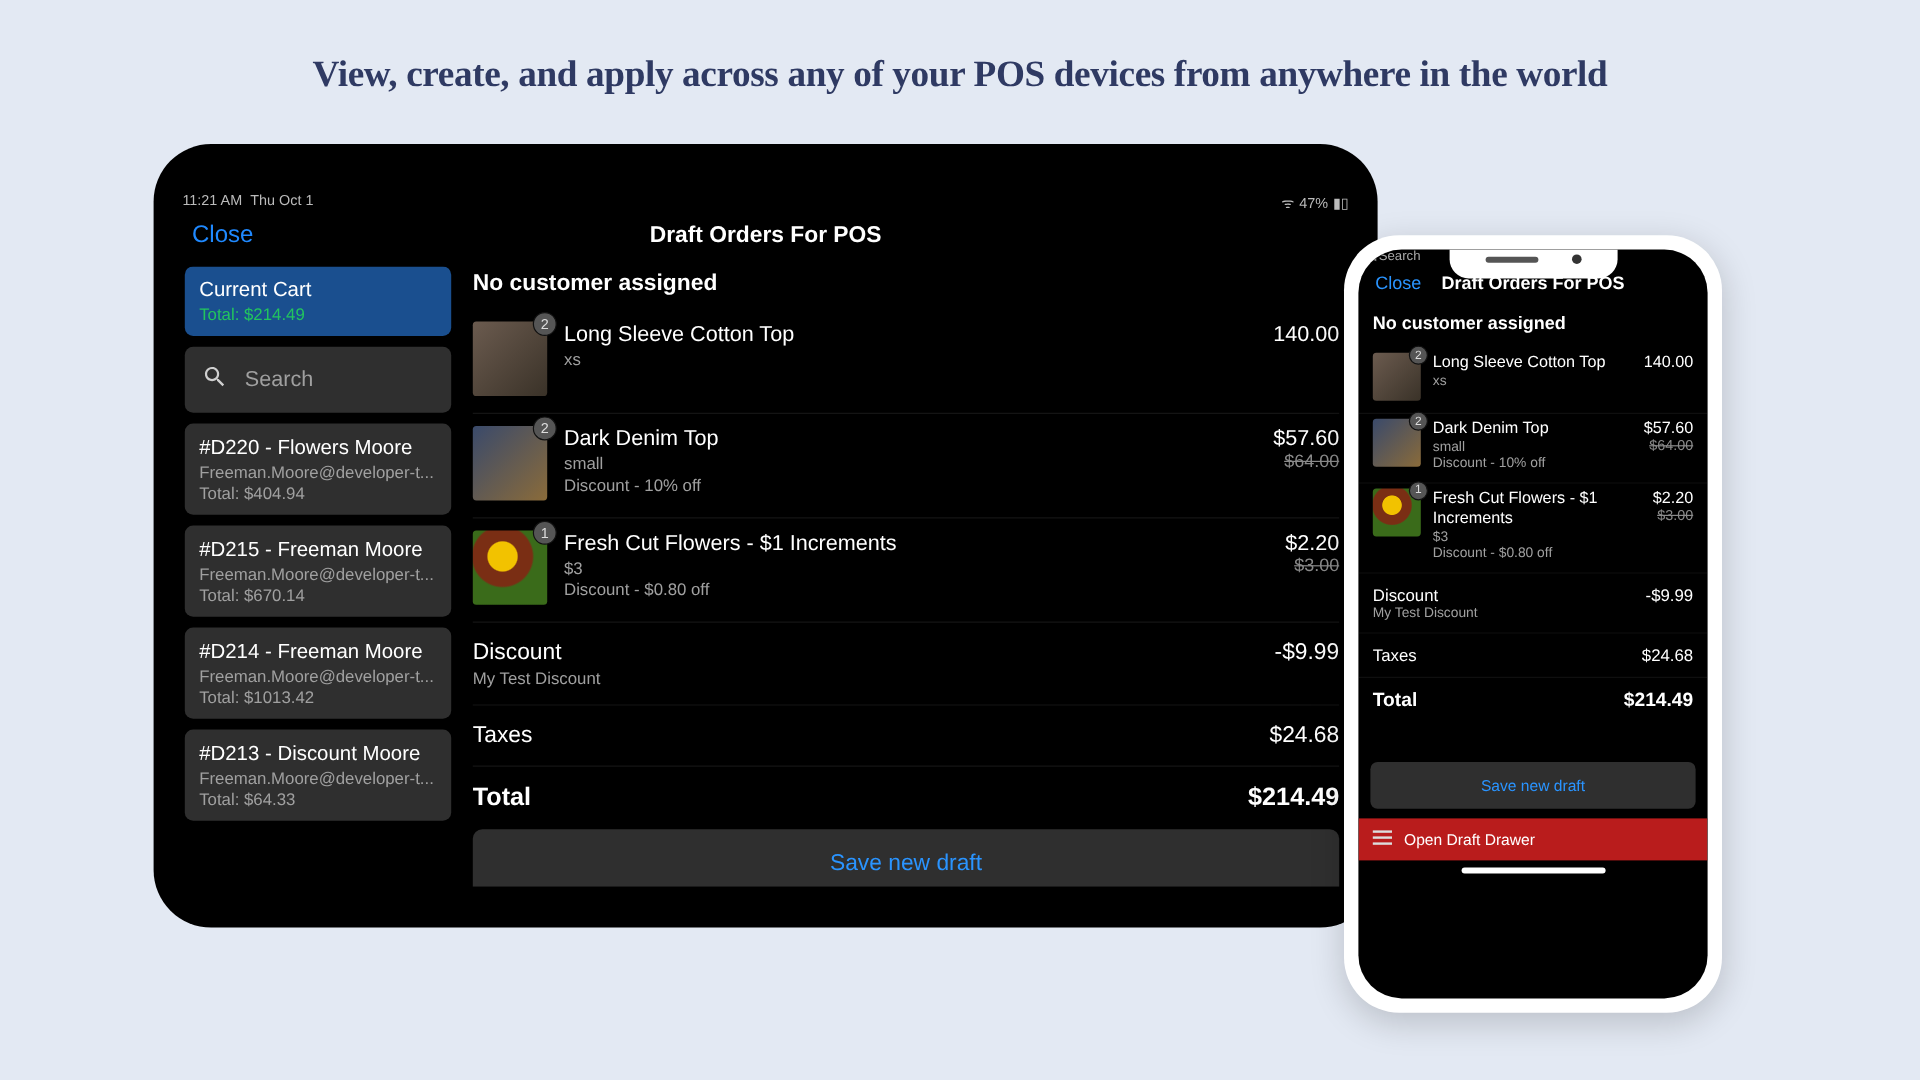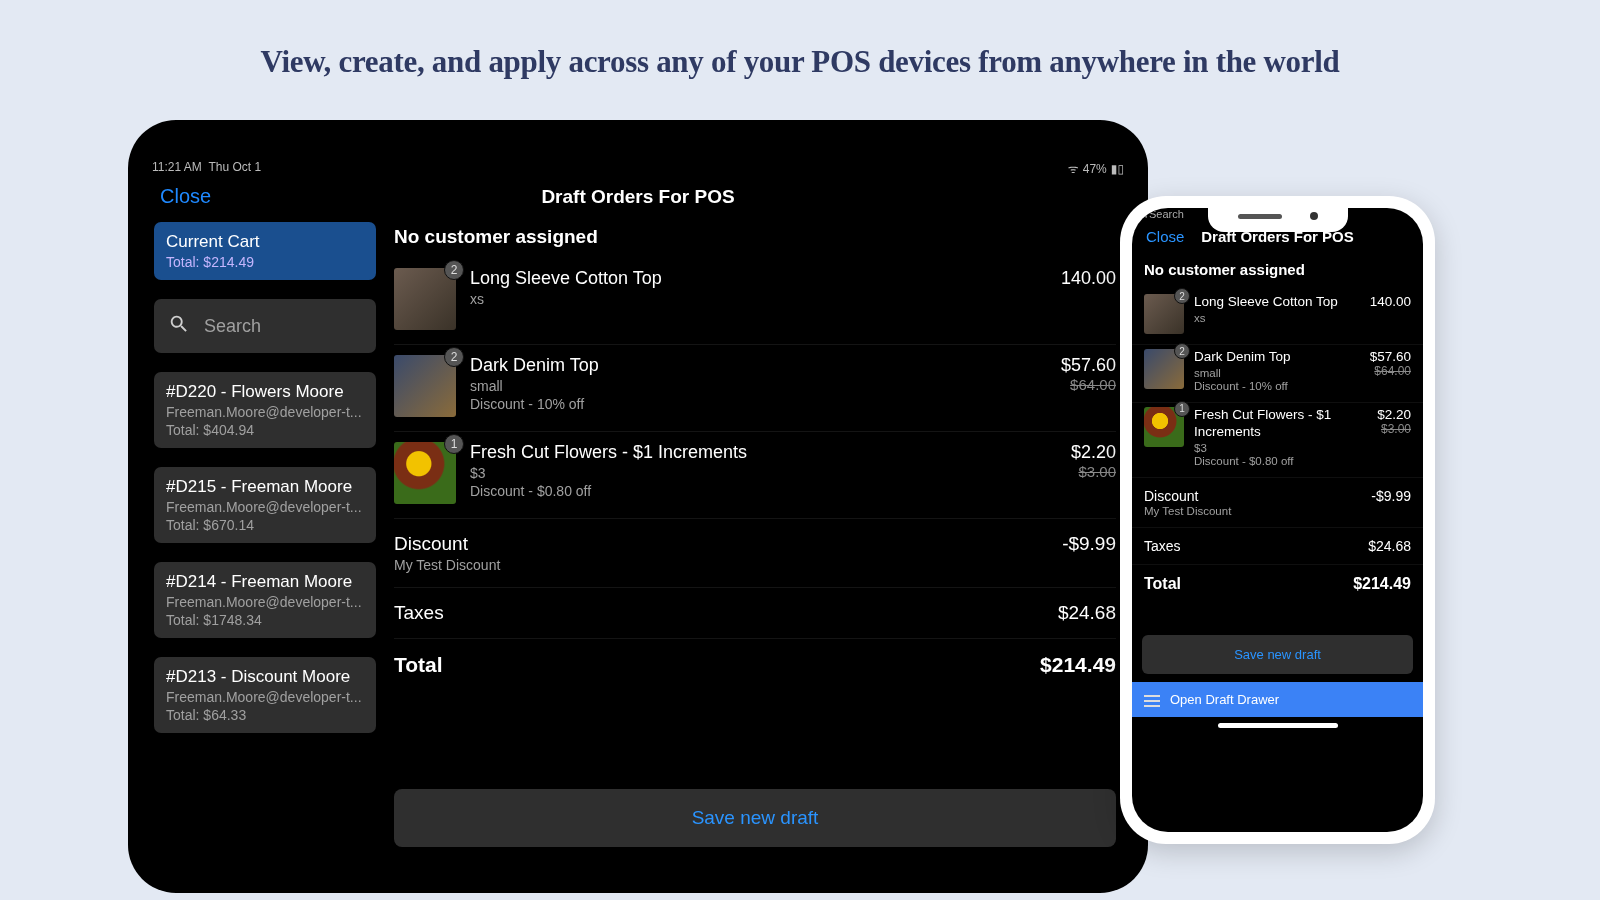"11:21 AM Thu Oct 1" .tablet { height: 773px -> 653px }
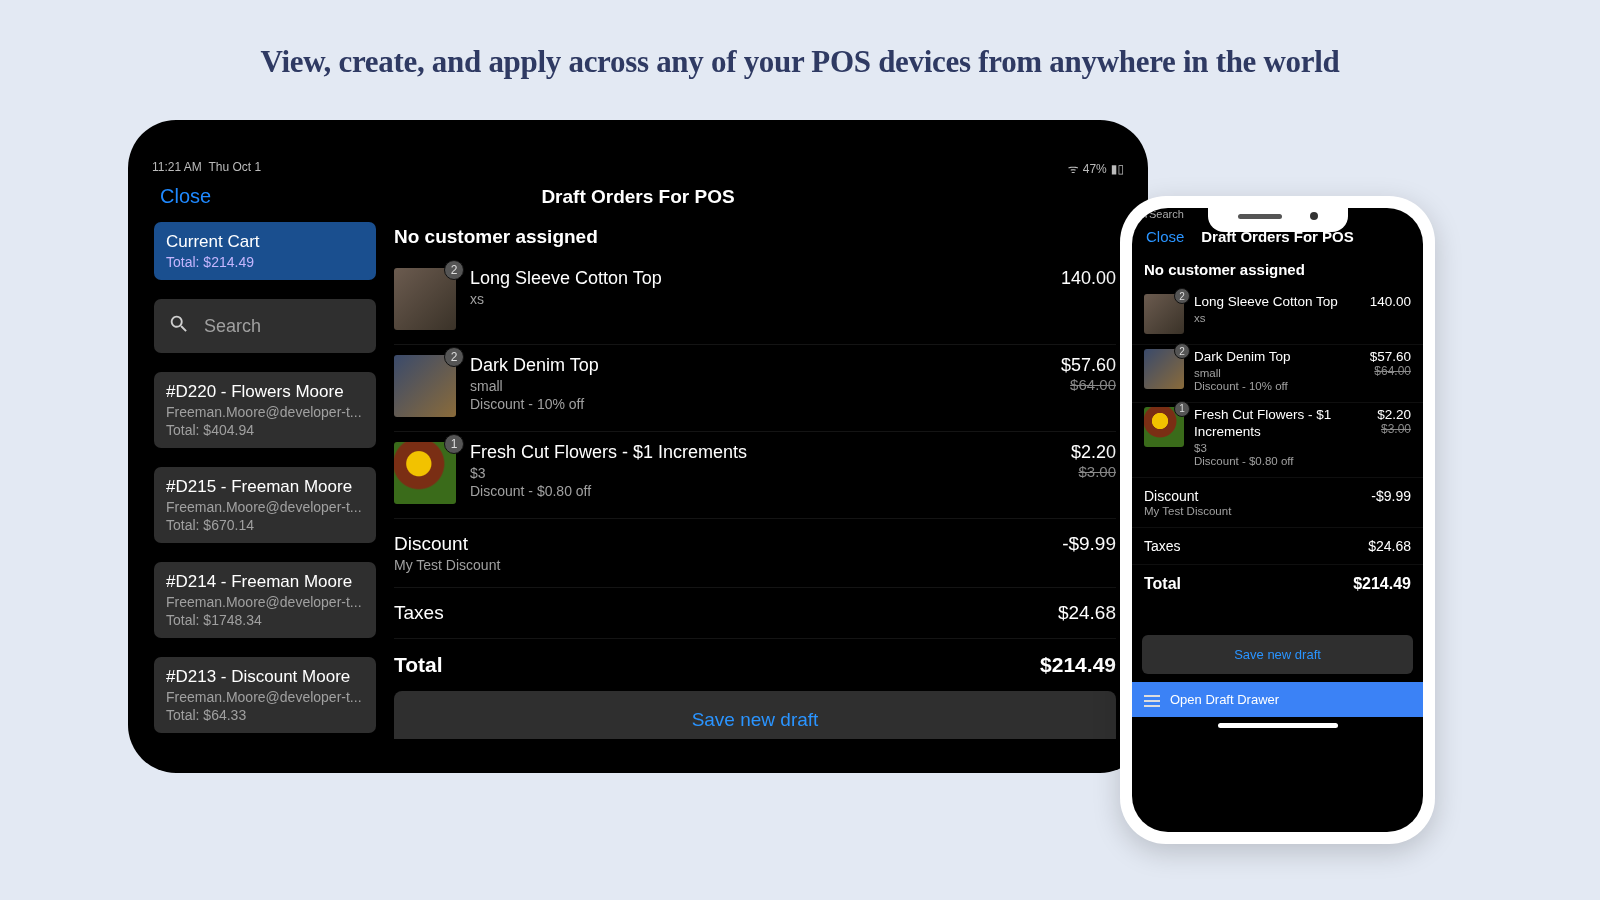"Current Cart" .sidebar { gap: 19px -> 9px }
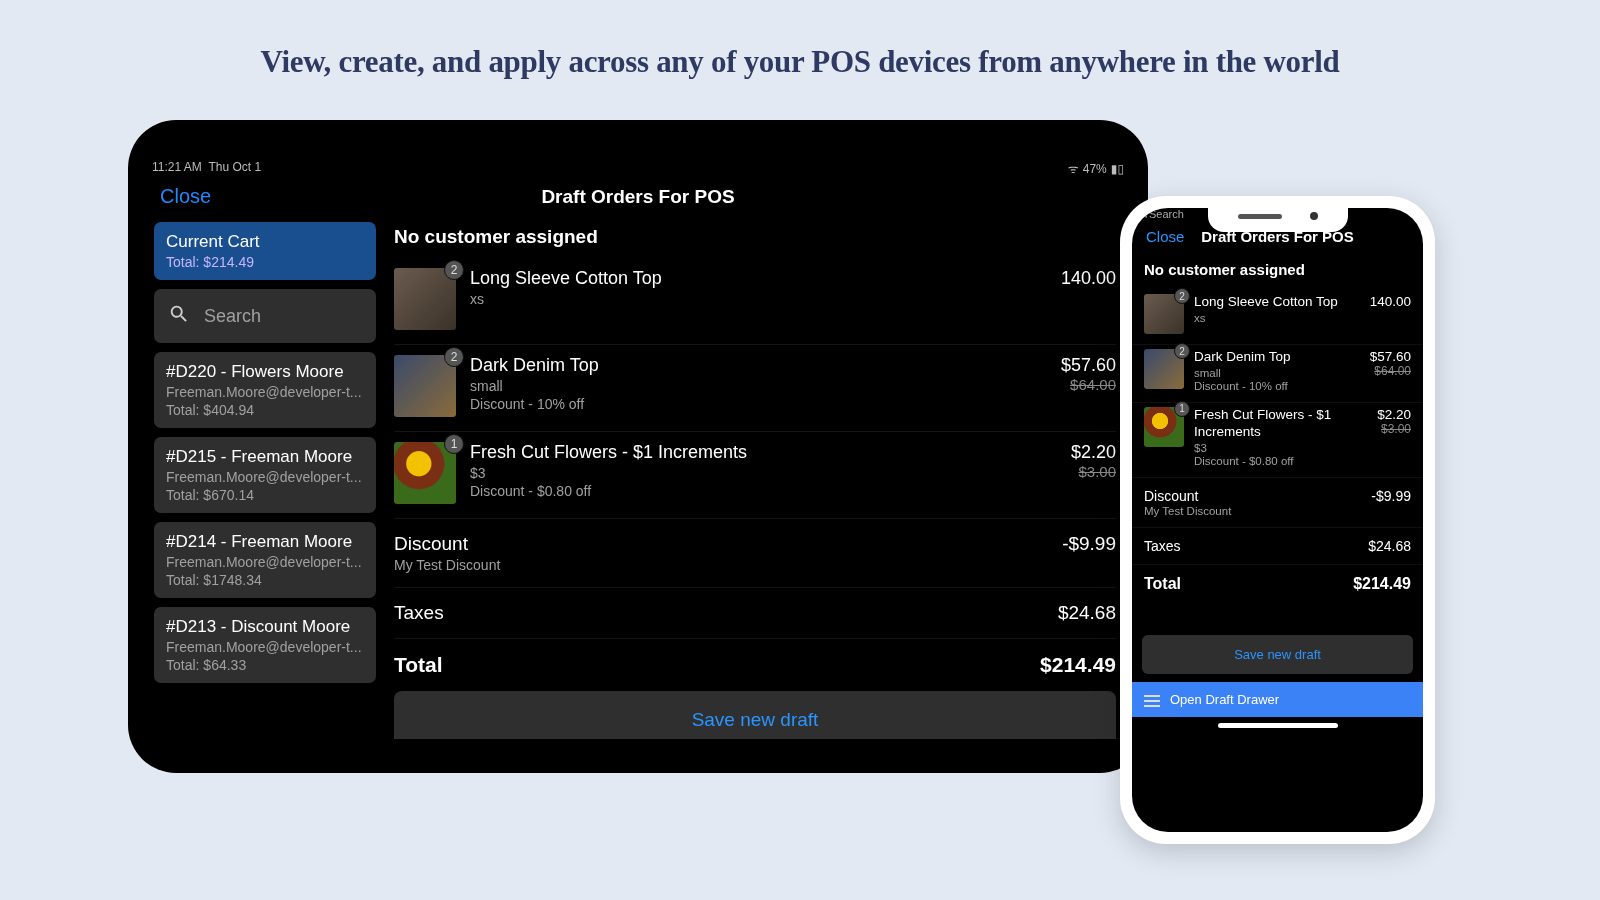"Total: $214.49" .card-sub { color: #c4b5fd -> #22c55e }
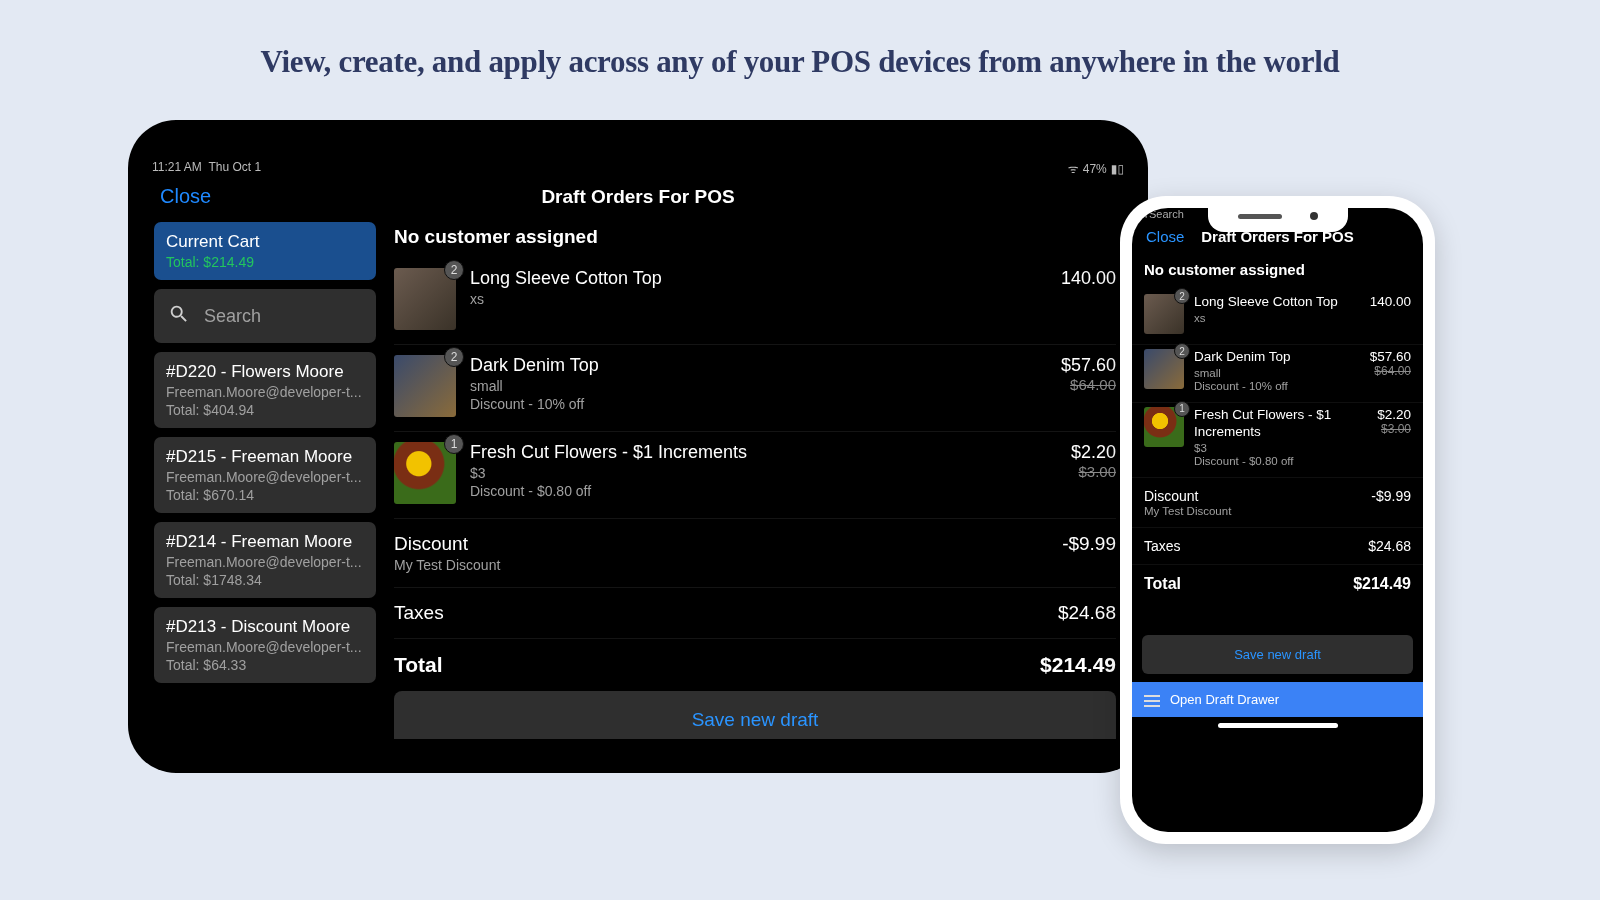"Total: $1748.34" div.total { text: $1748.34 -> $1013.42 }
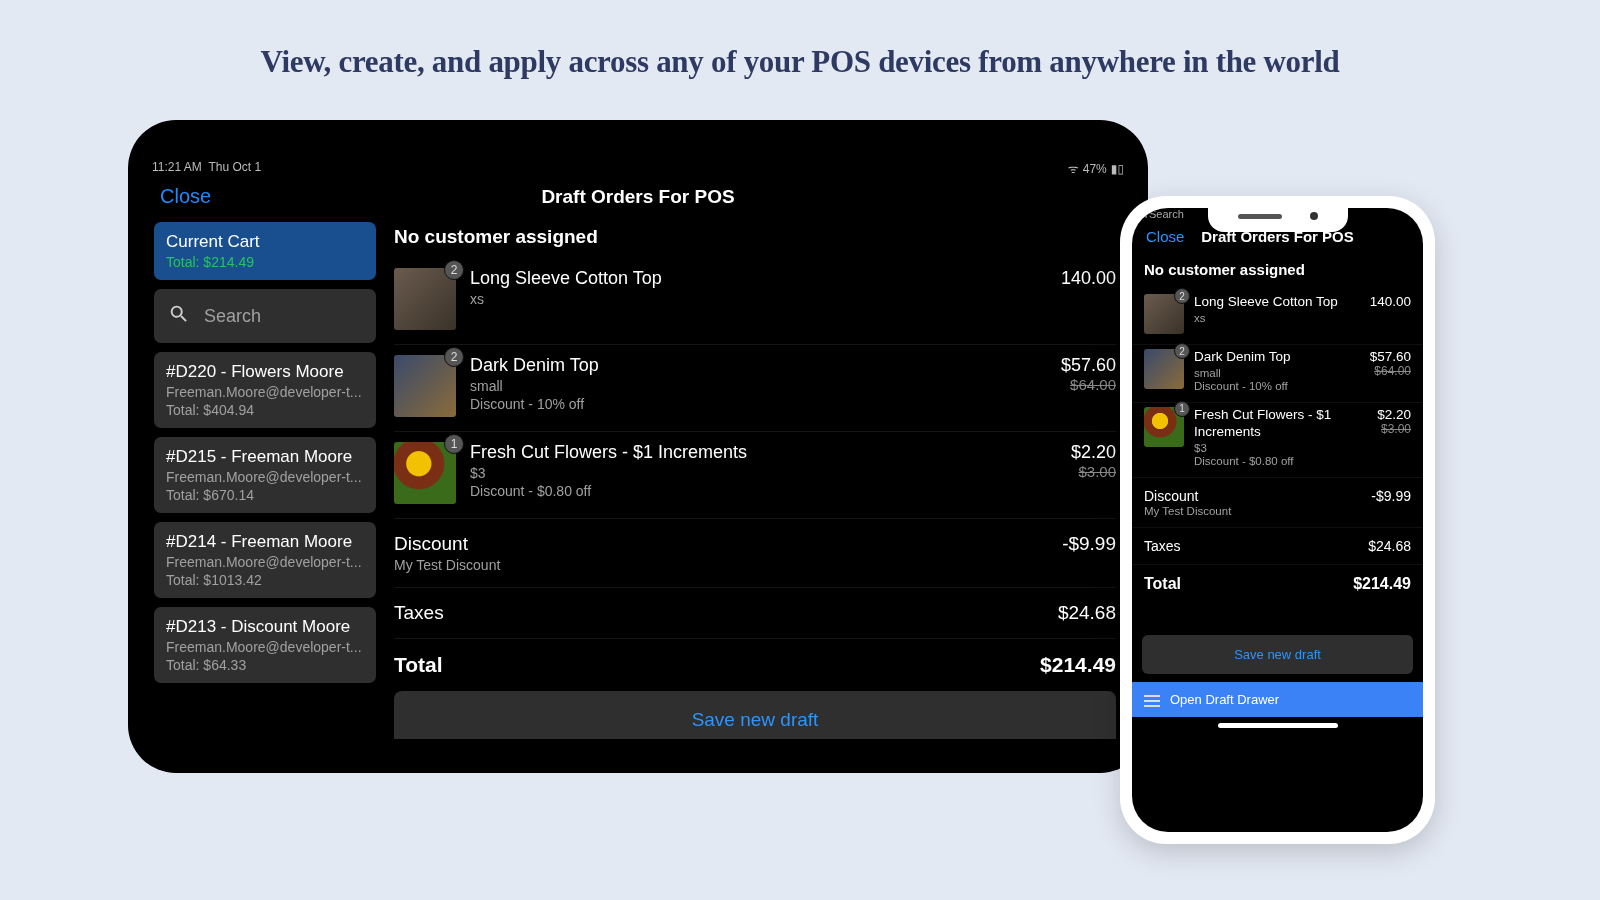"Open Draft Drawer" .p-drawer { align-items: flex-end -> flex-start; background: #3b82f6 -> #b91c1c }
